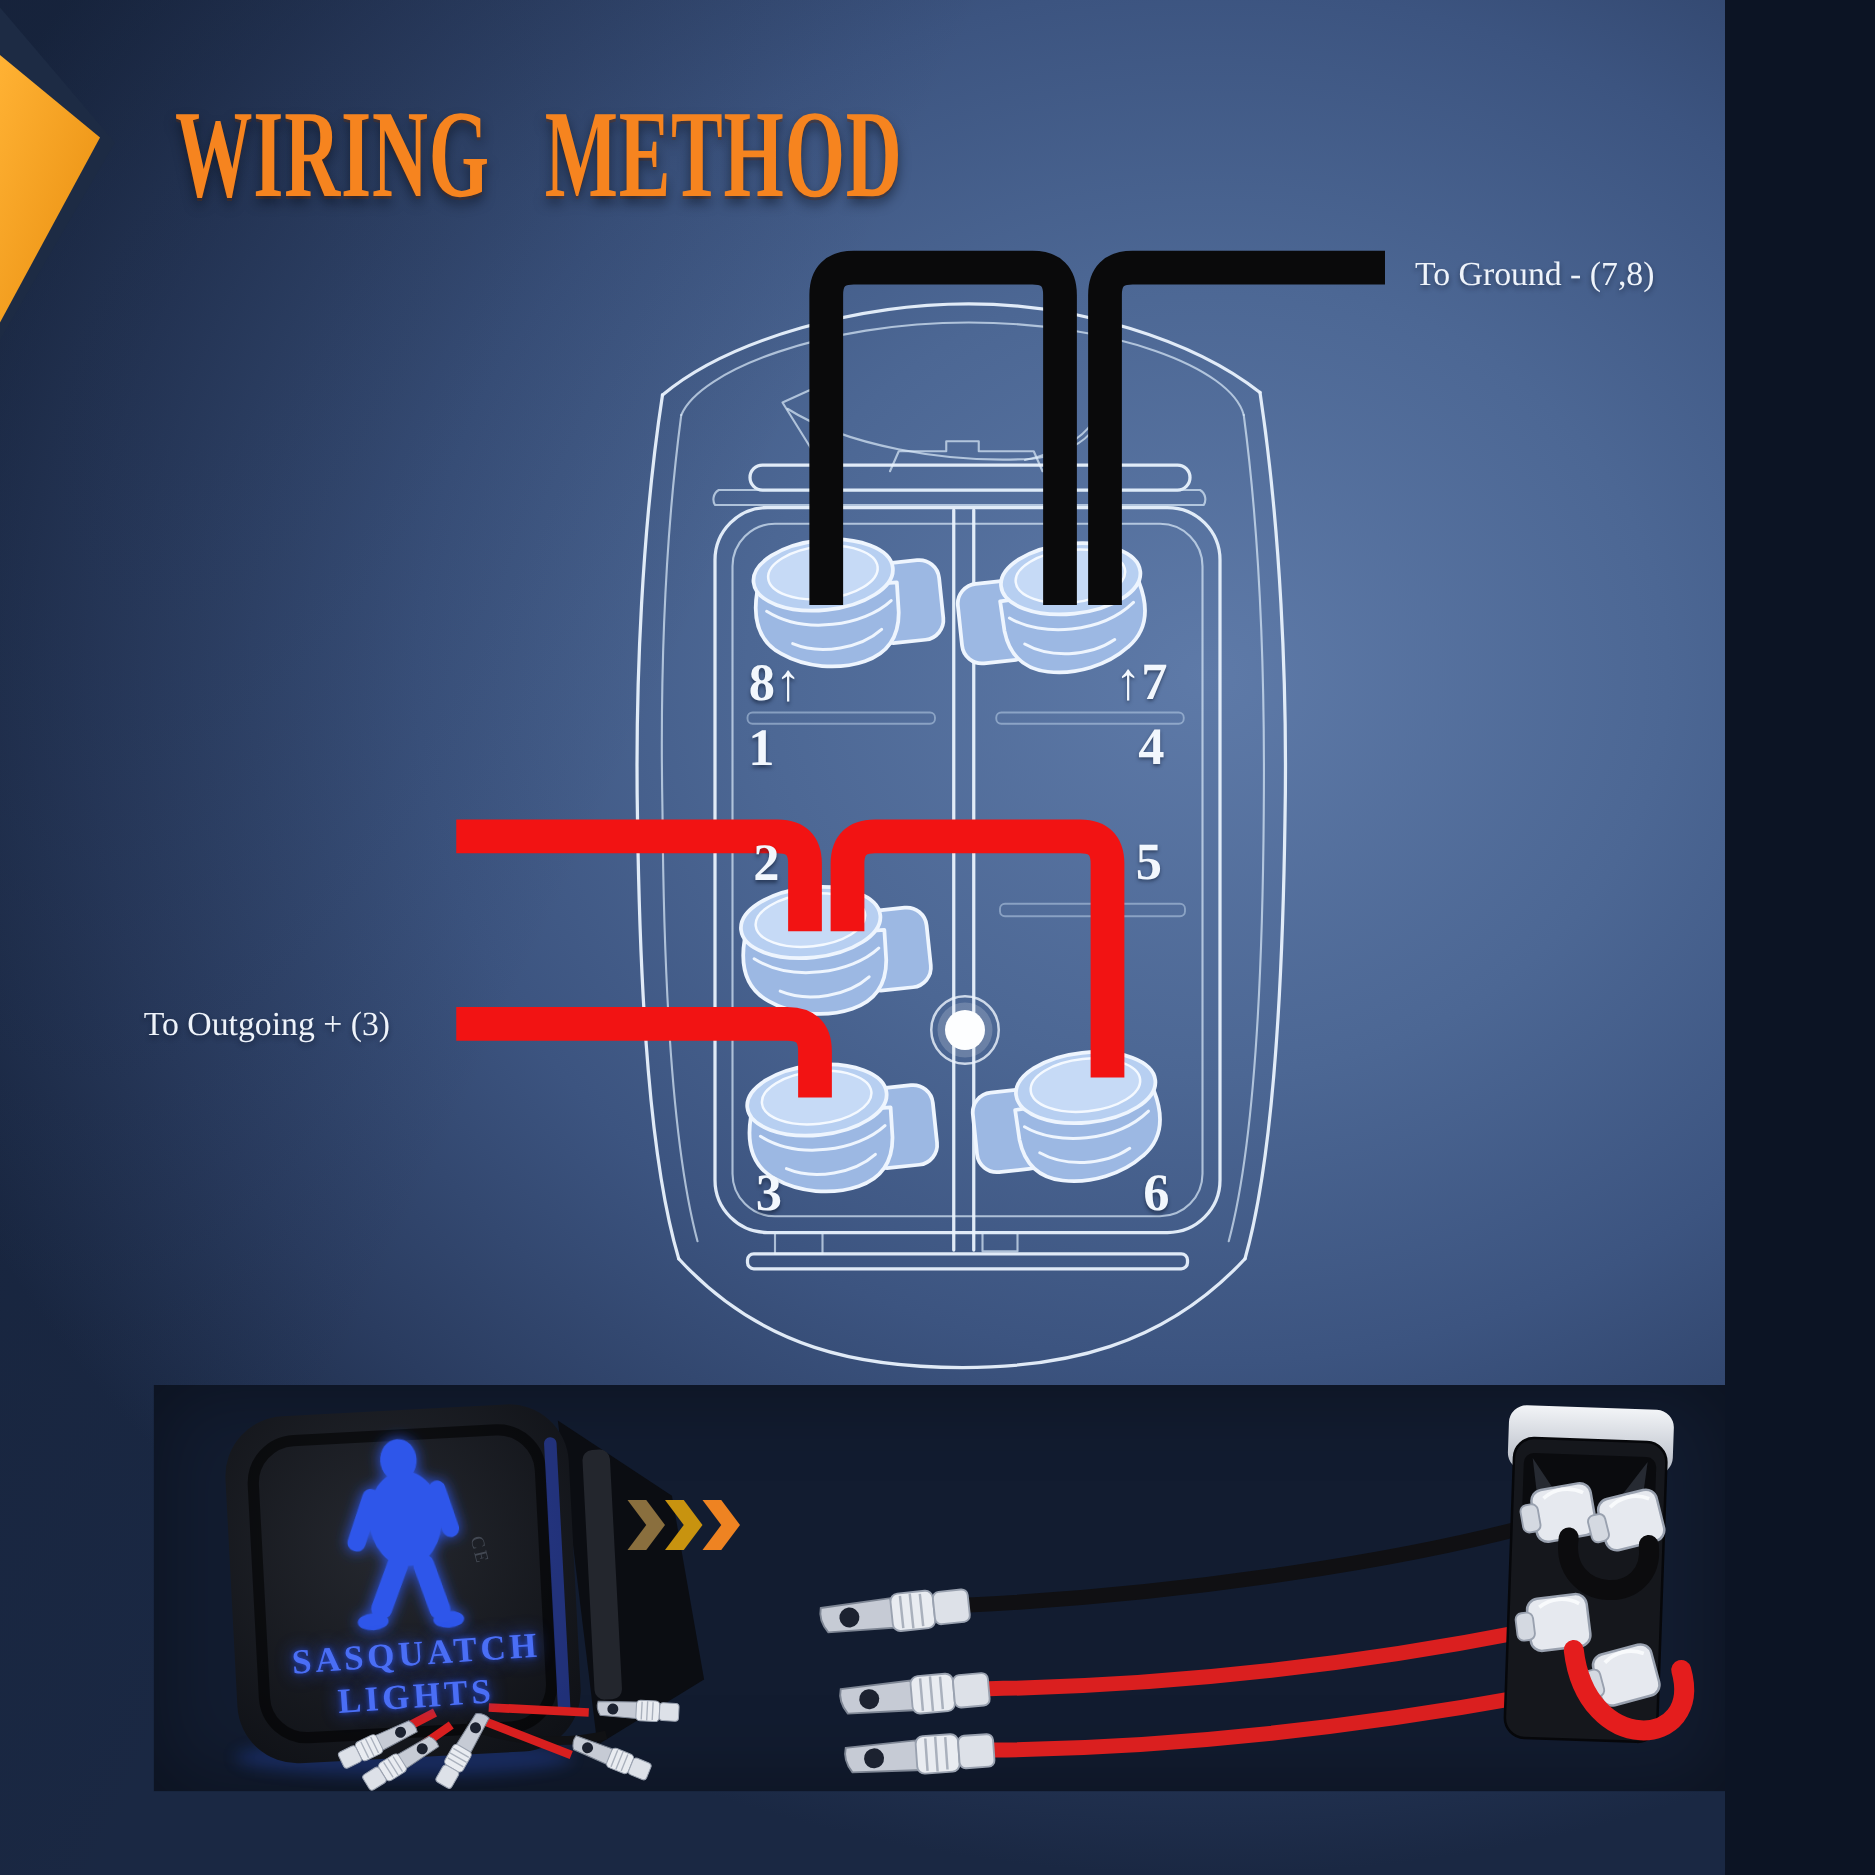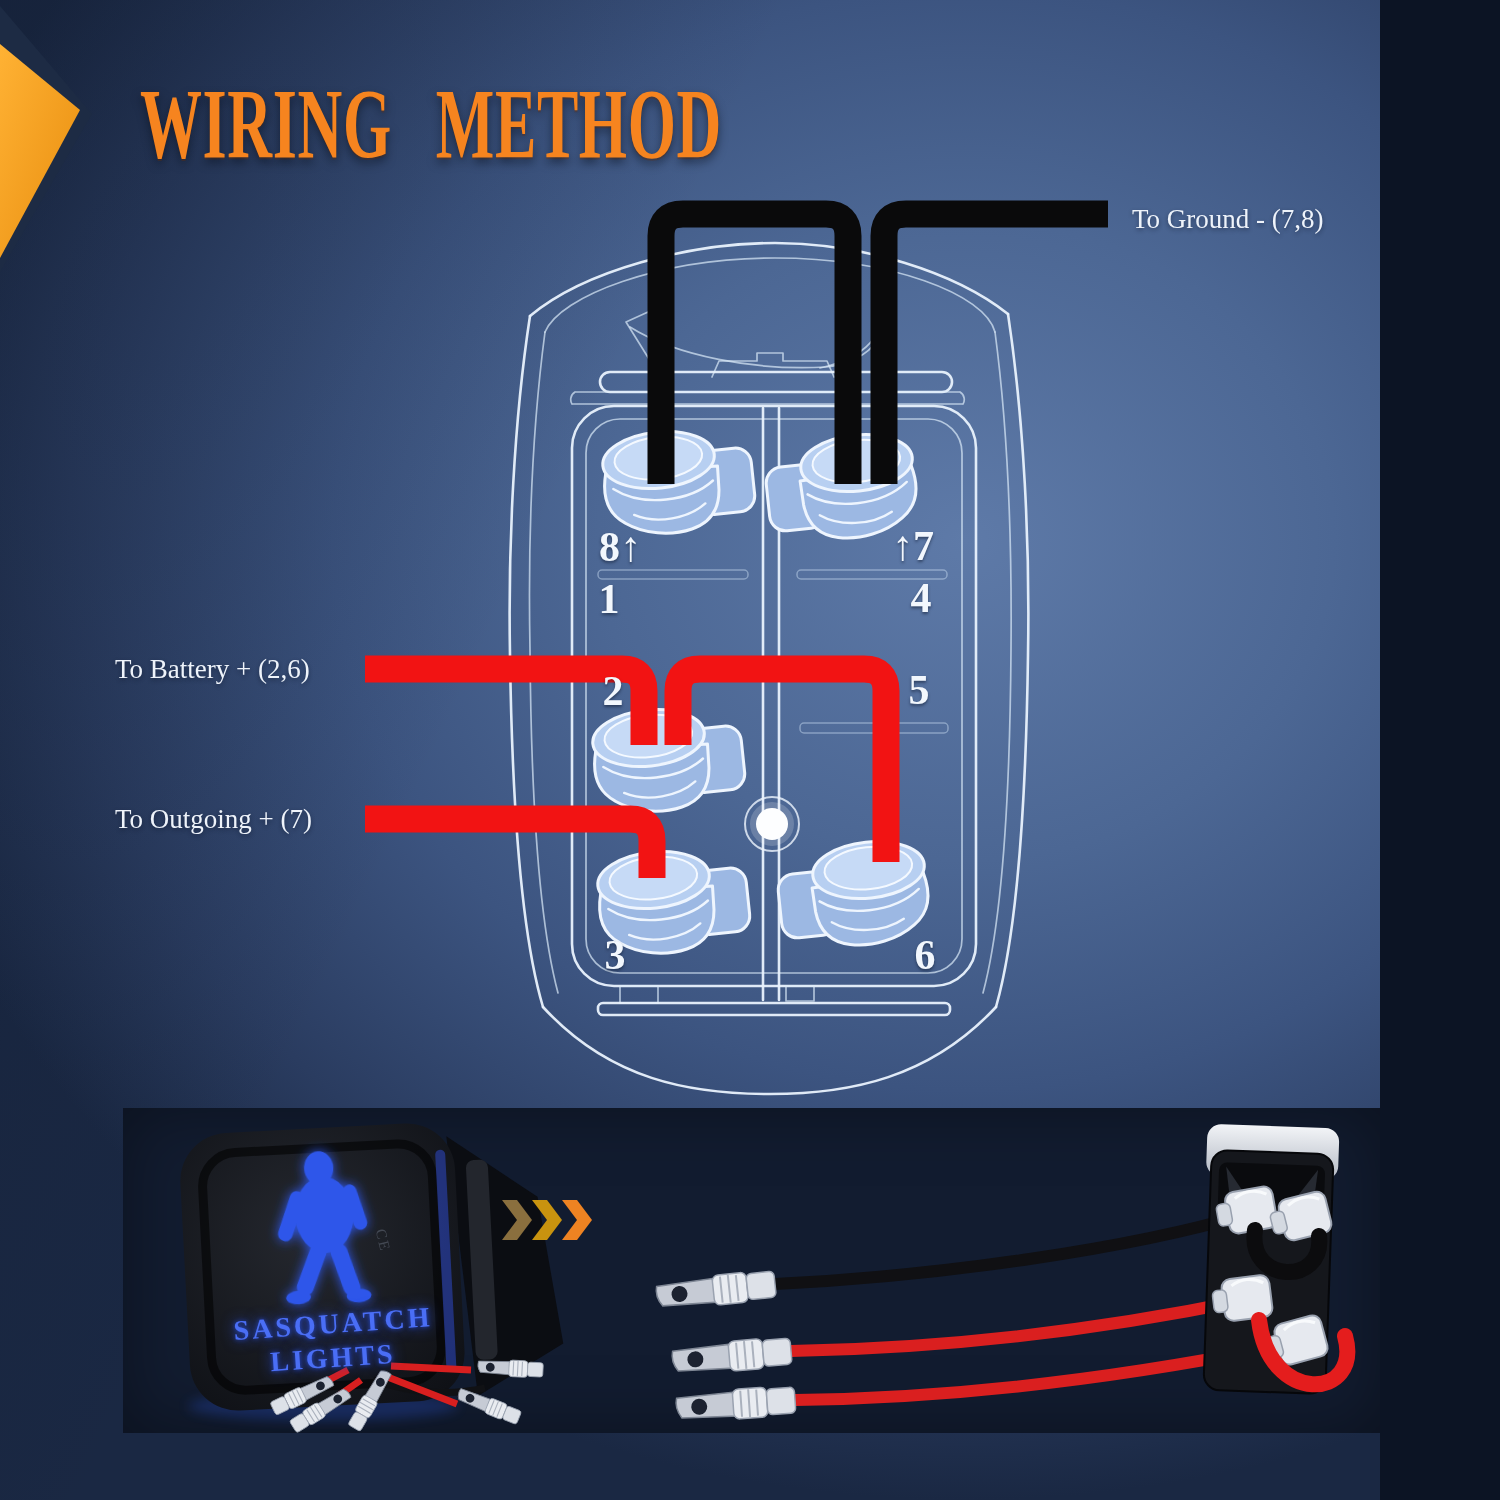"To Battery + (2,6)" div.abs { html: <div>To Battery + (2,6)</div> -> none }
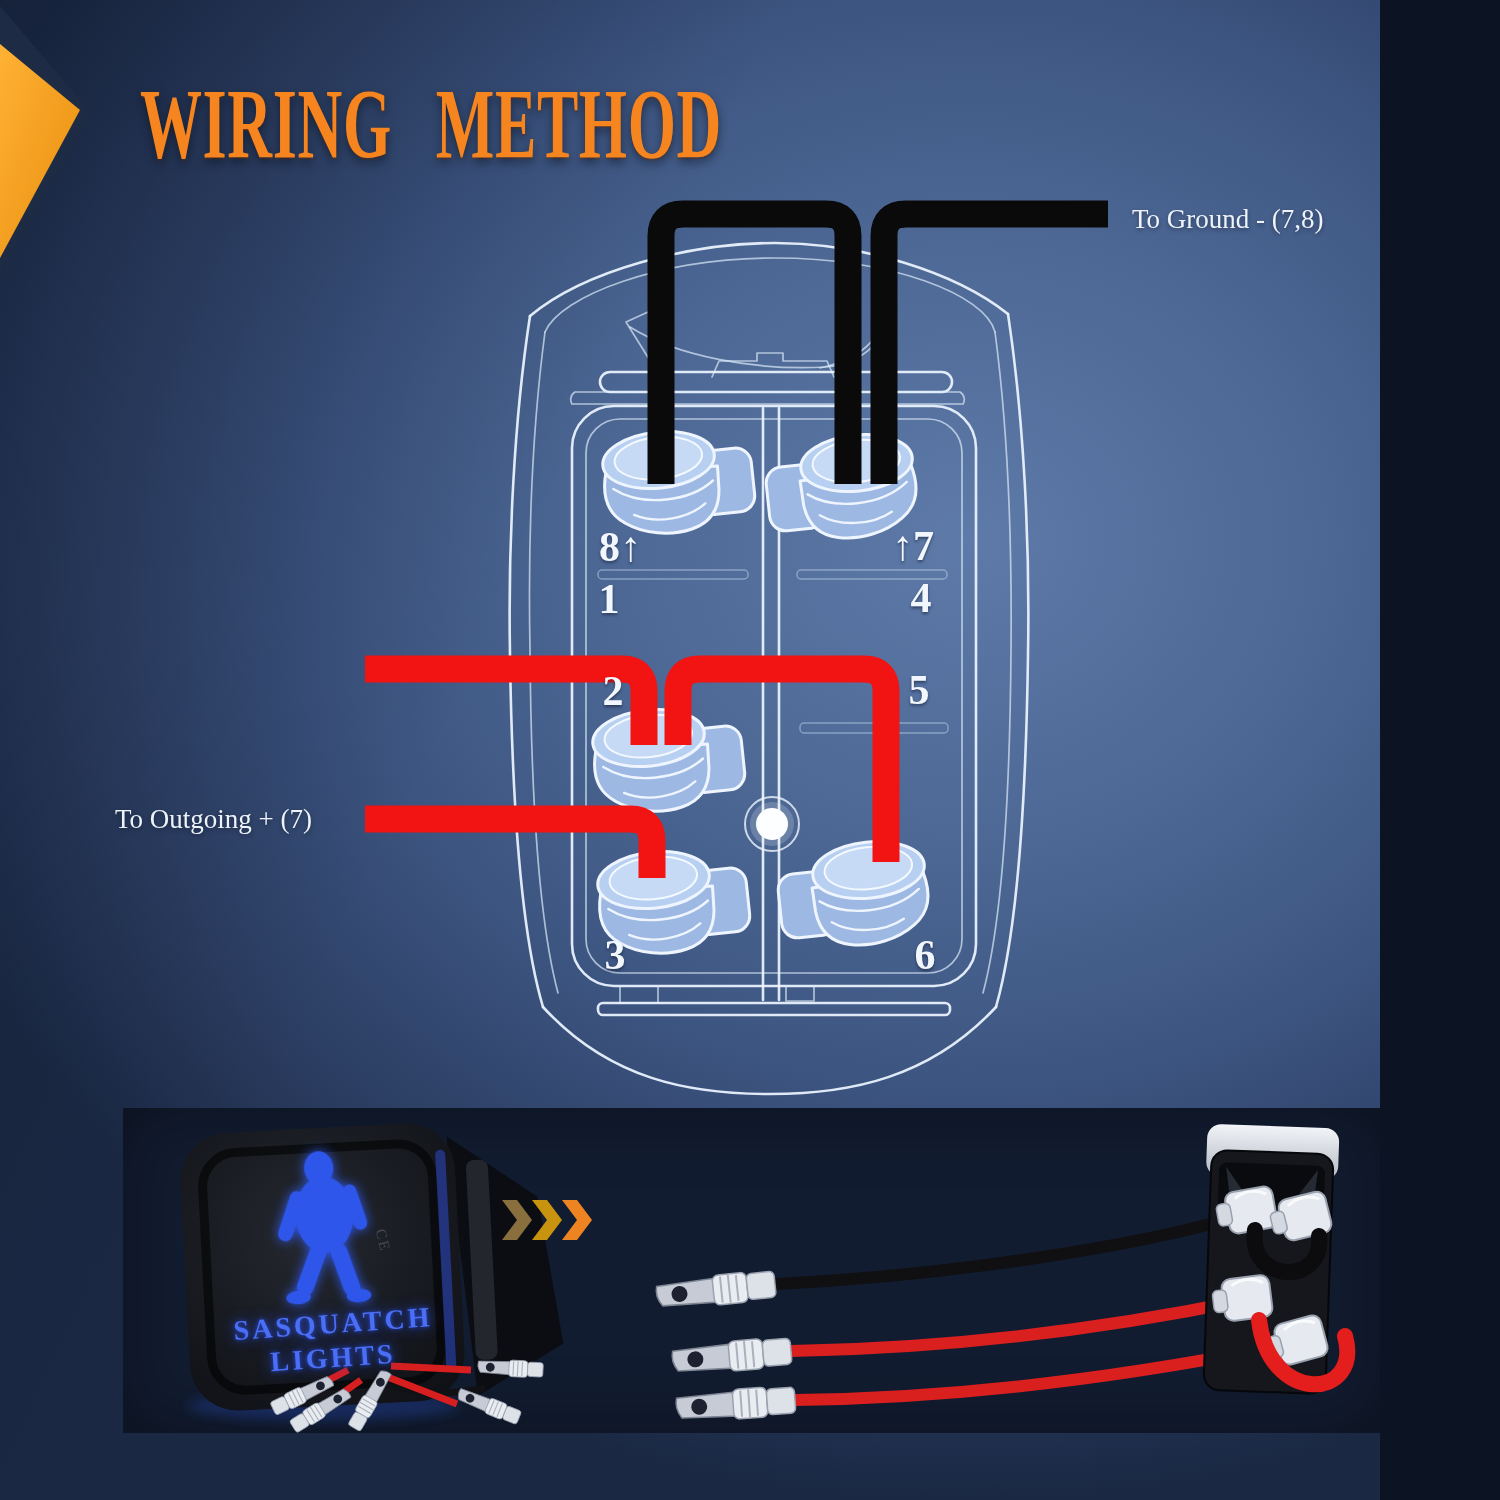"To Outgoing + (7)" div.abs { text: 7 -> 3 }
